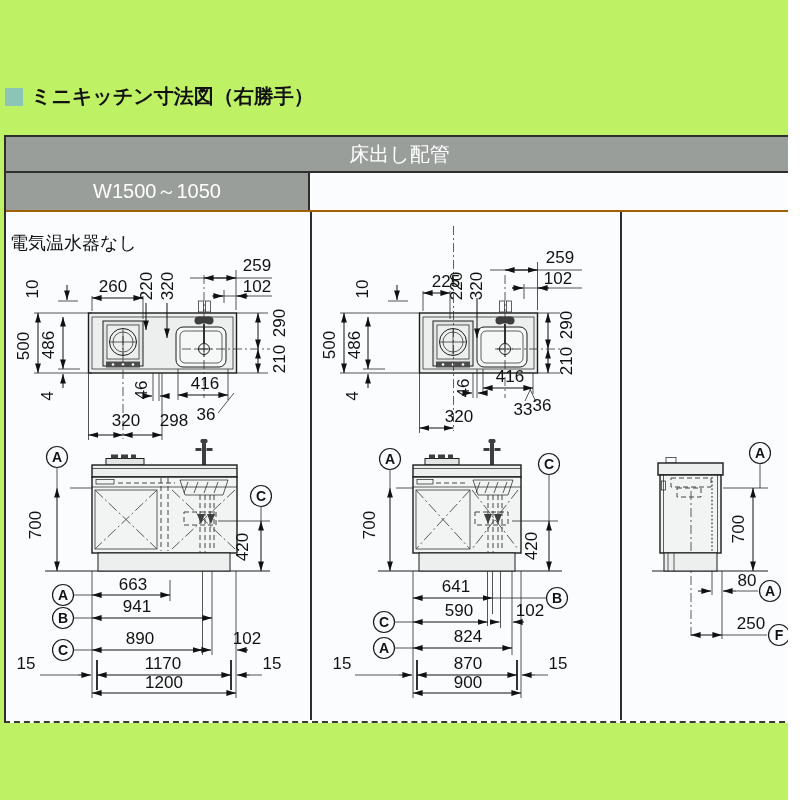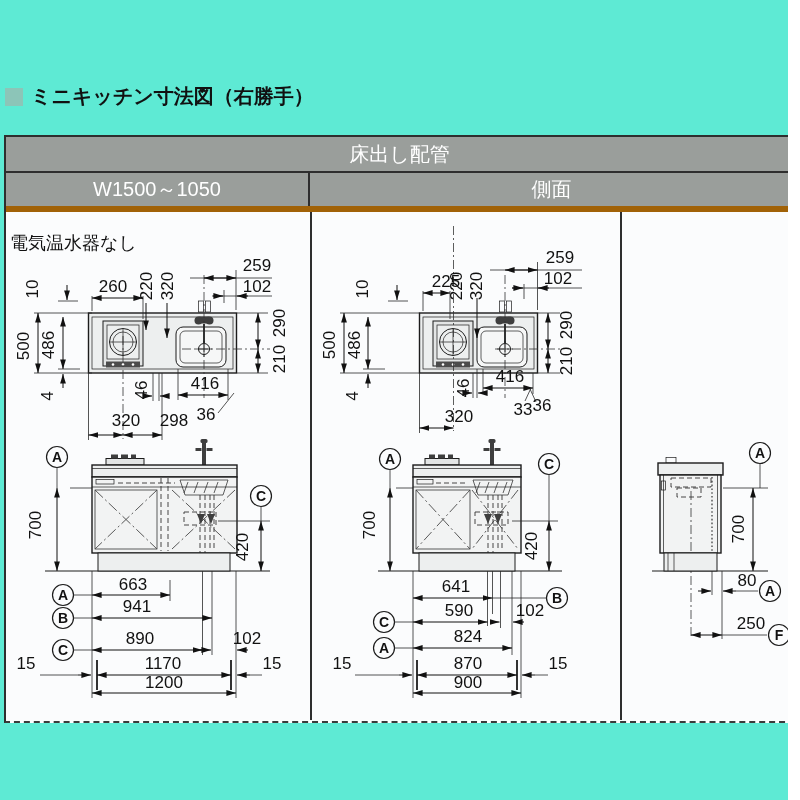"ミニキッチン寸法図（右勝手）" .wrap { background: #5eead4 -> #bef264 }
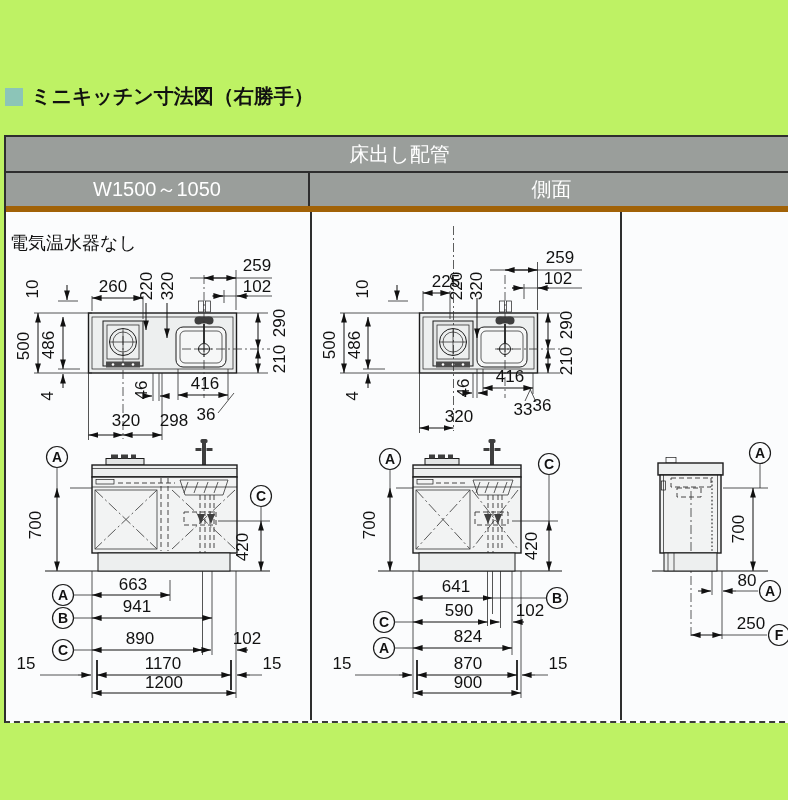"W1500～1050" .th2 { border-bottom: 6px solid #a16207 -> 2px solid #a16207 }
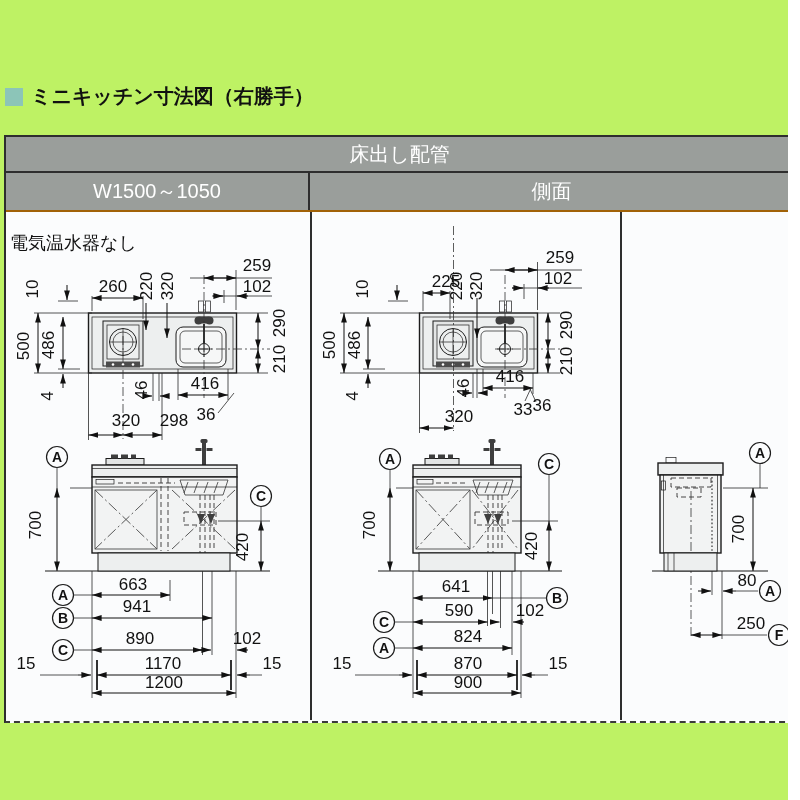"側面" div.hc { html: <div>側面</div> -> none }
